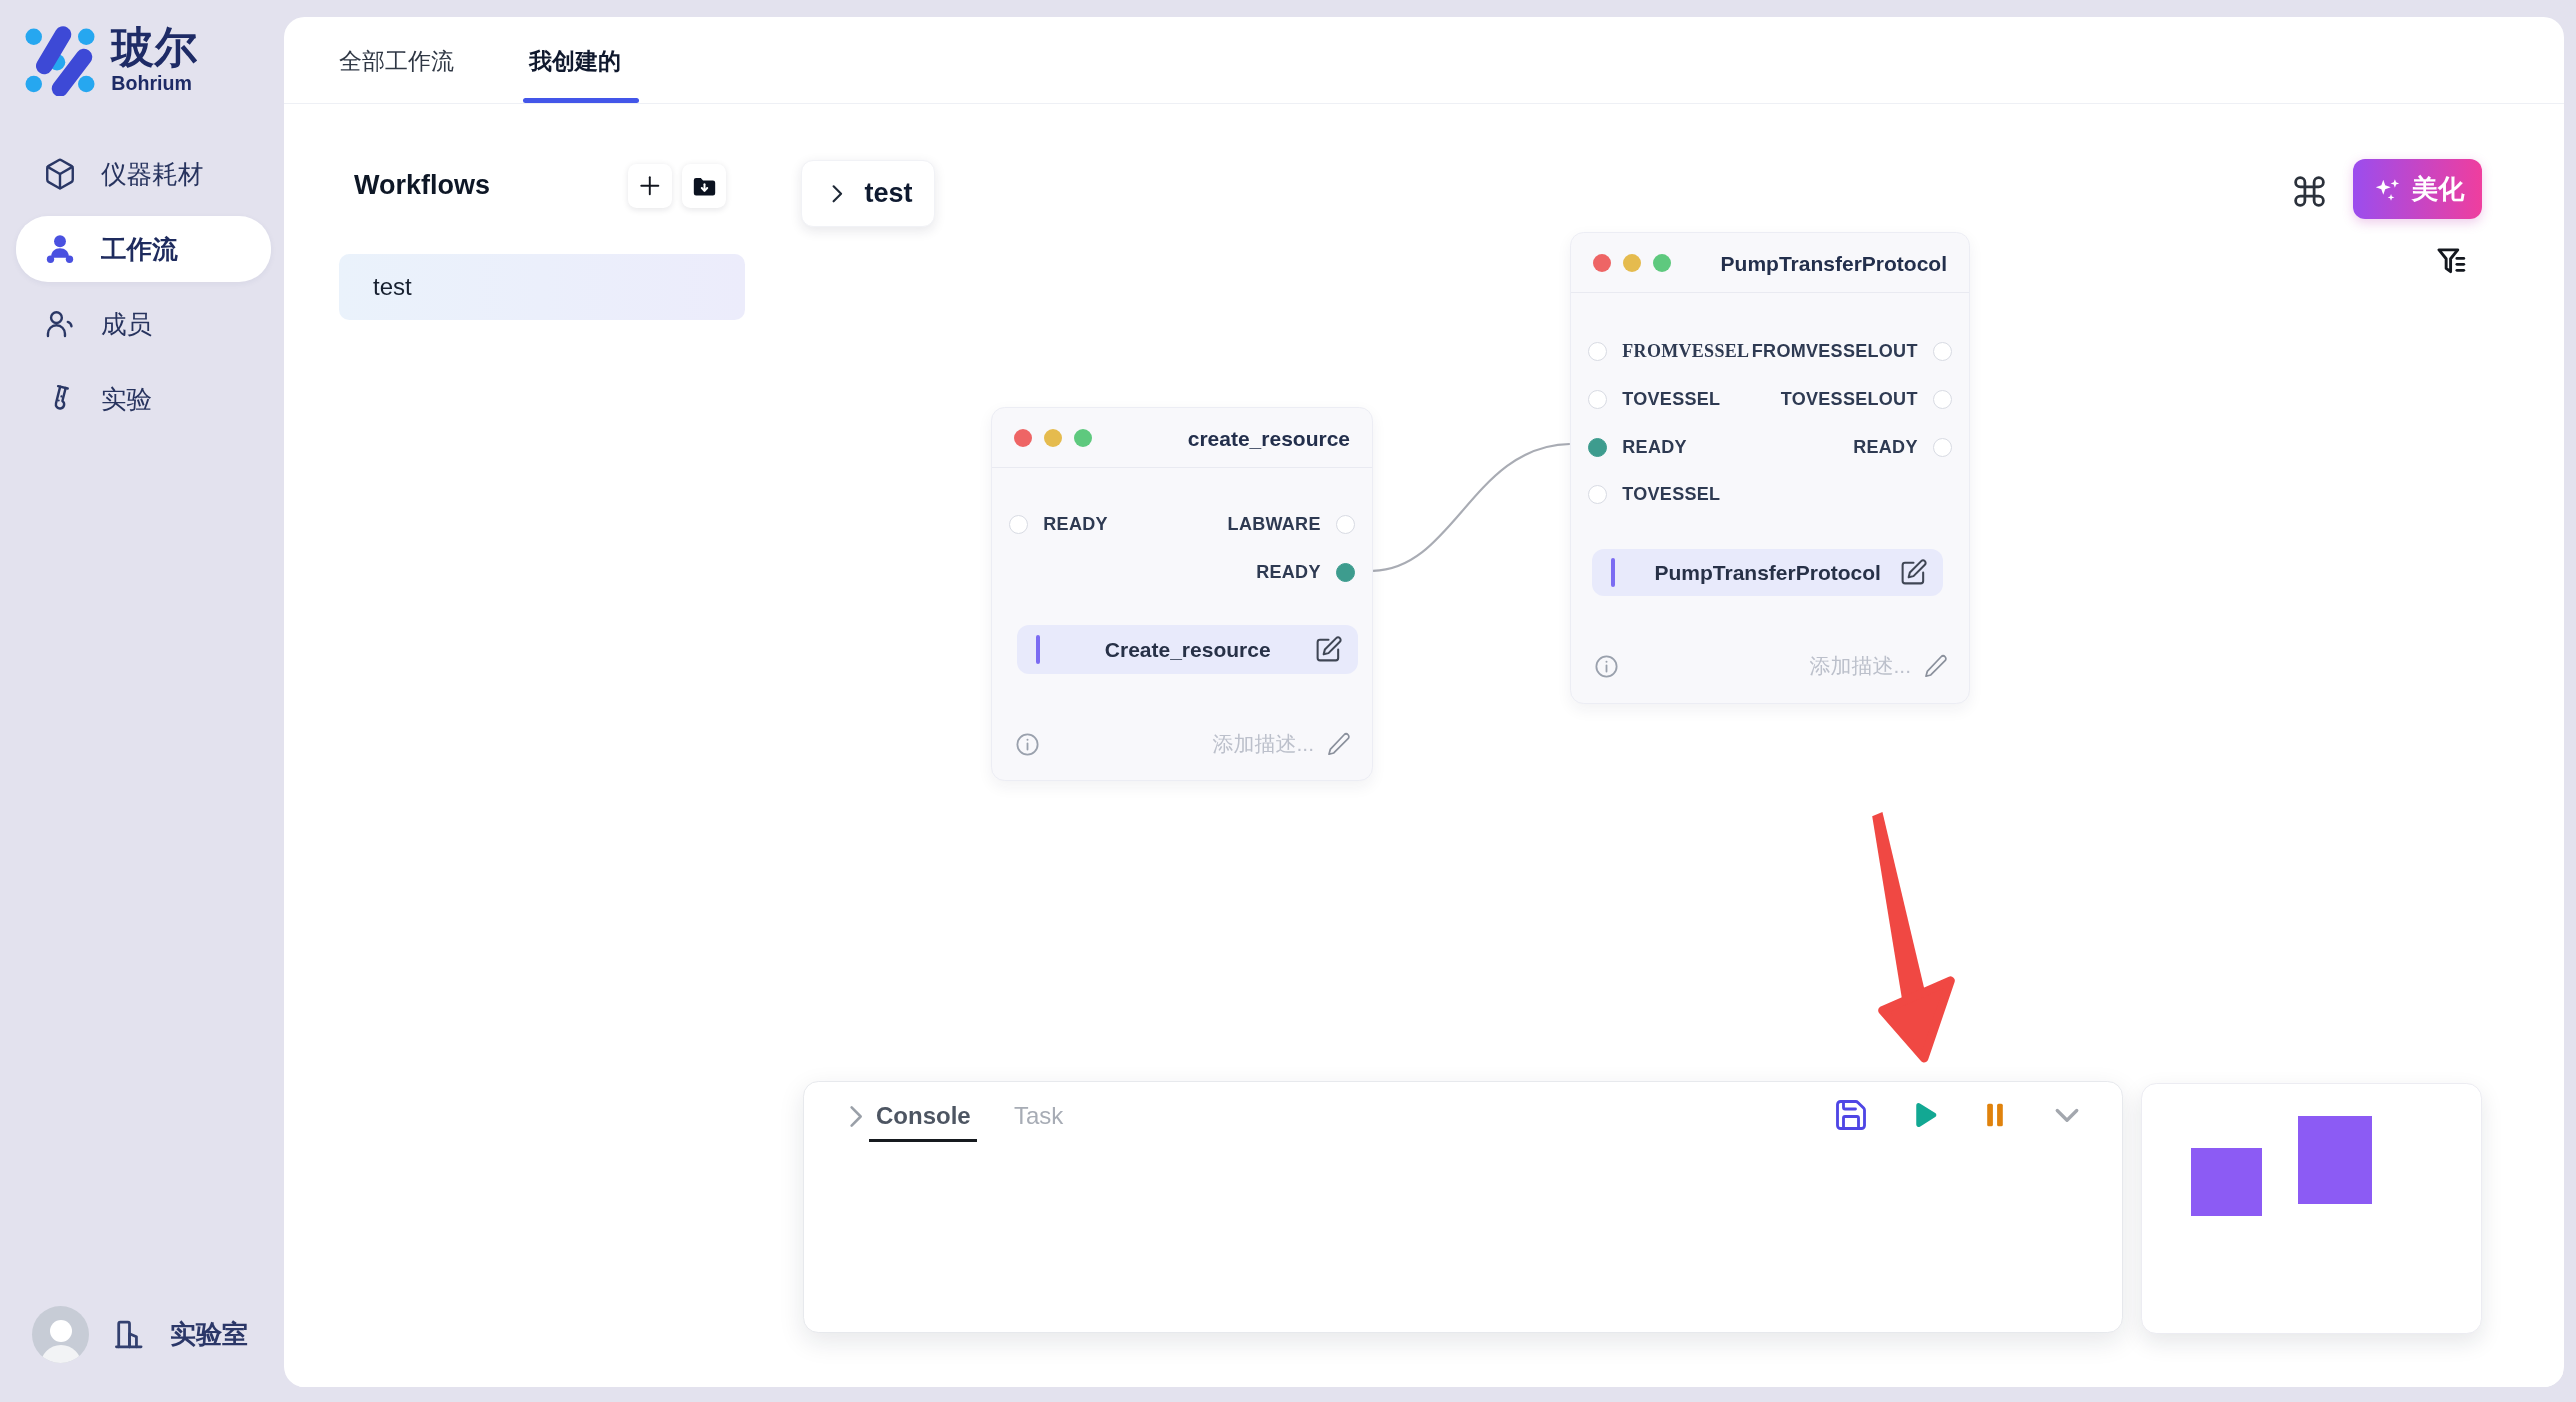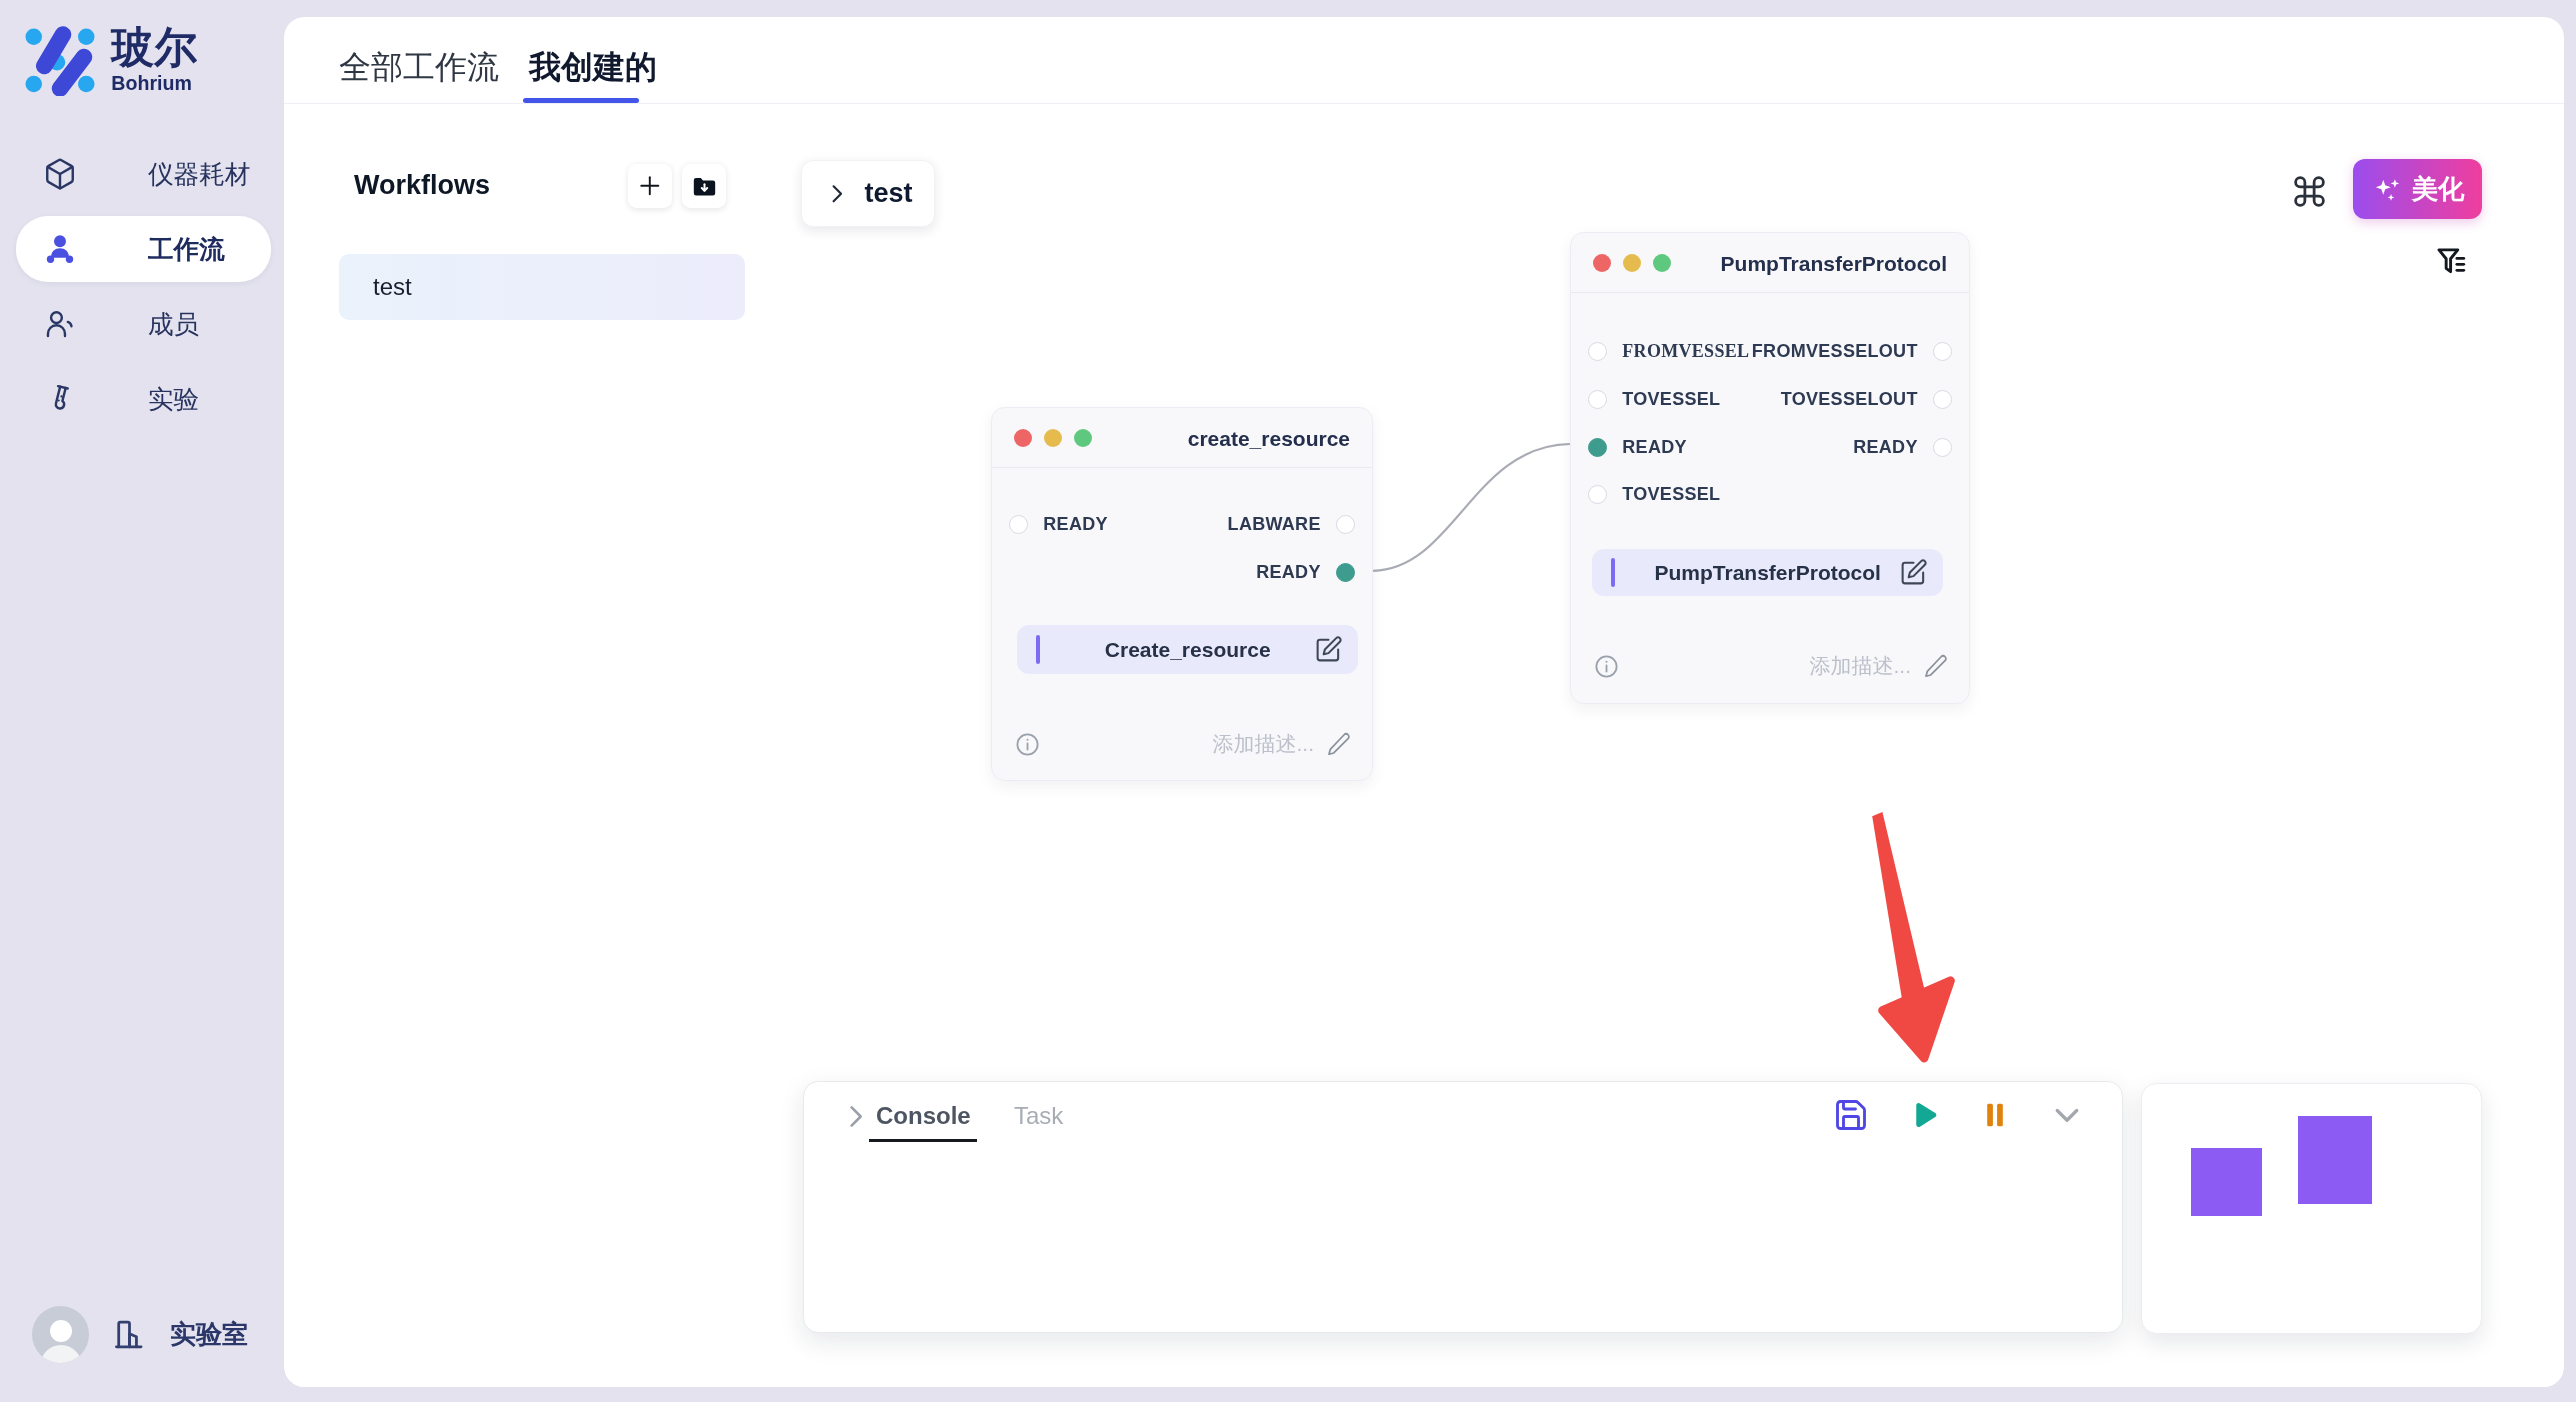"全部工作流" .tab { font-size: 32px -> 23px }
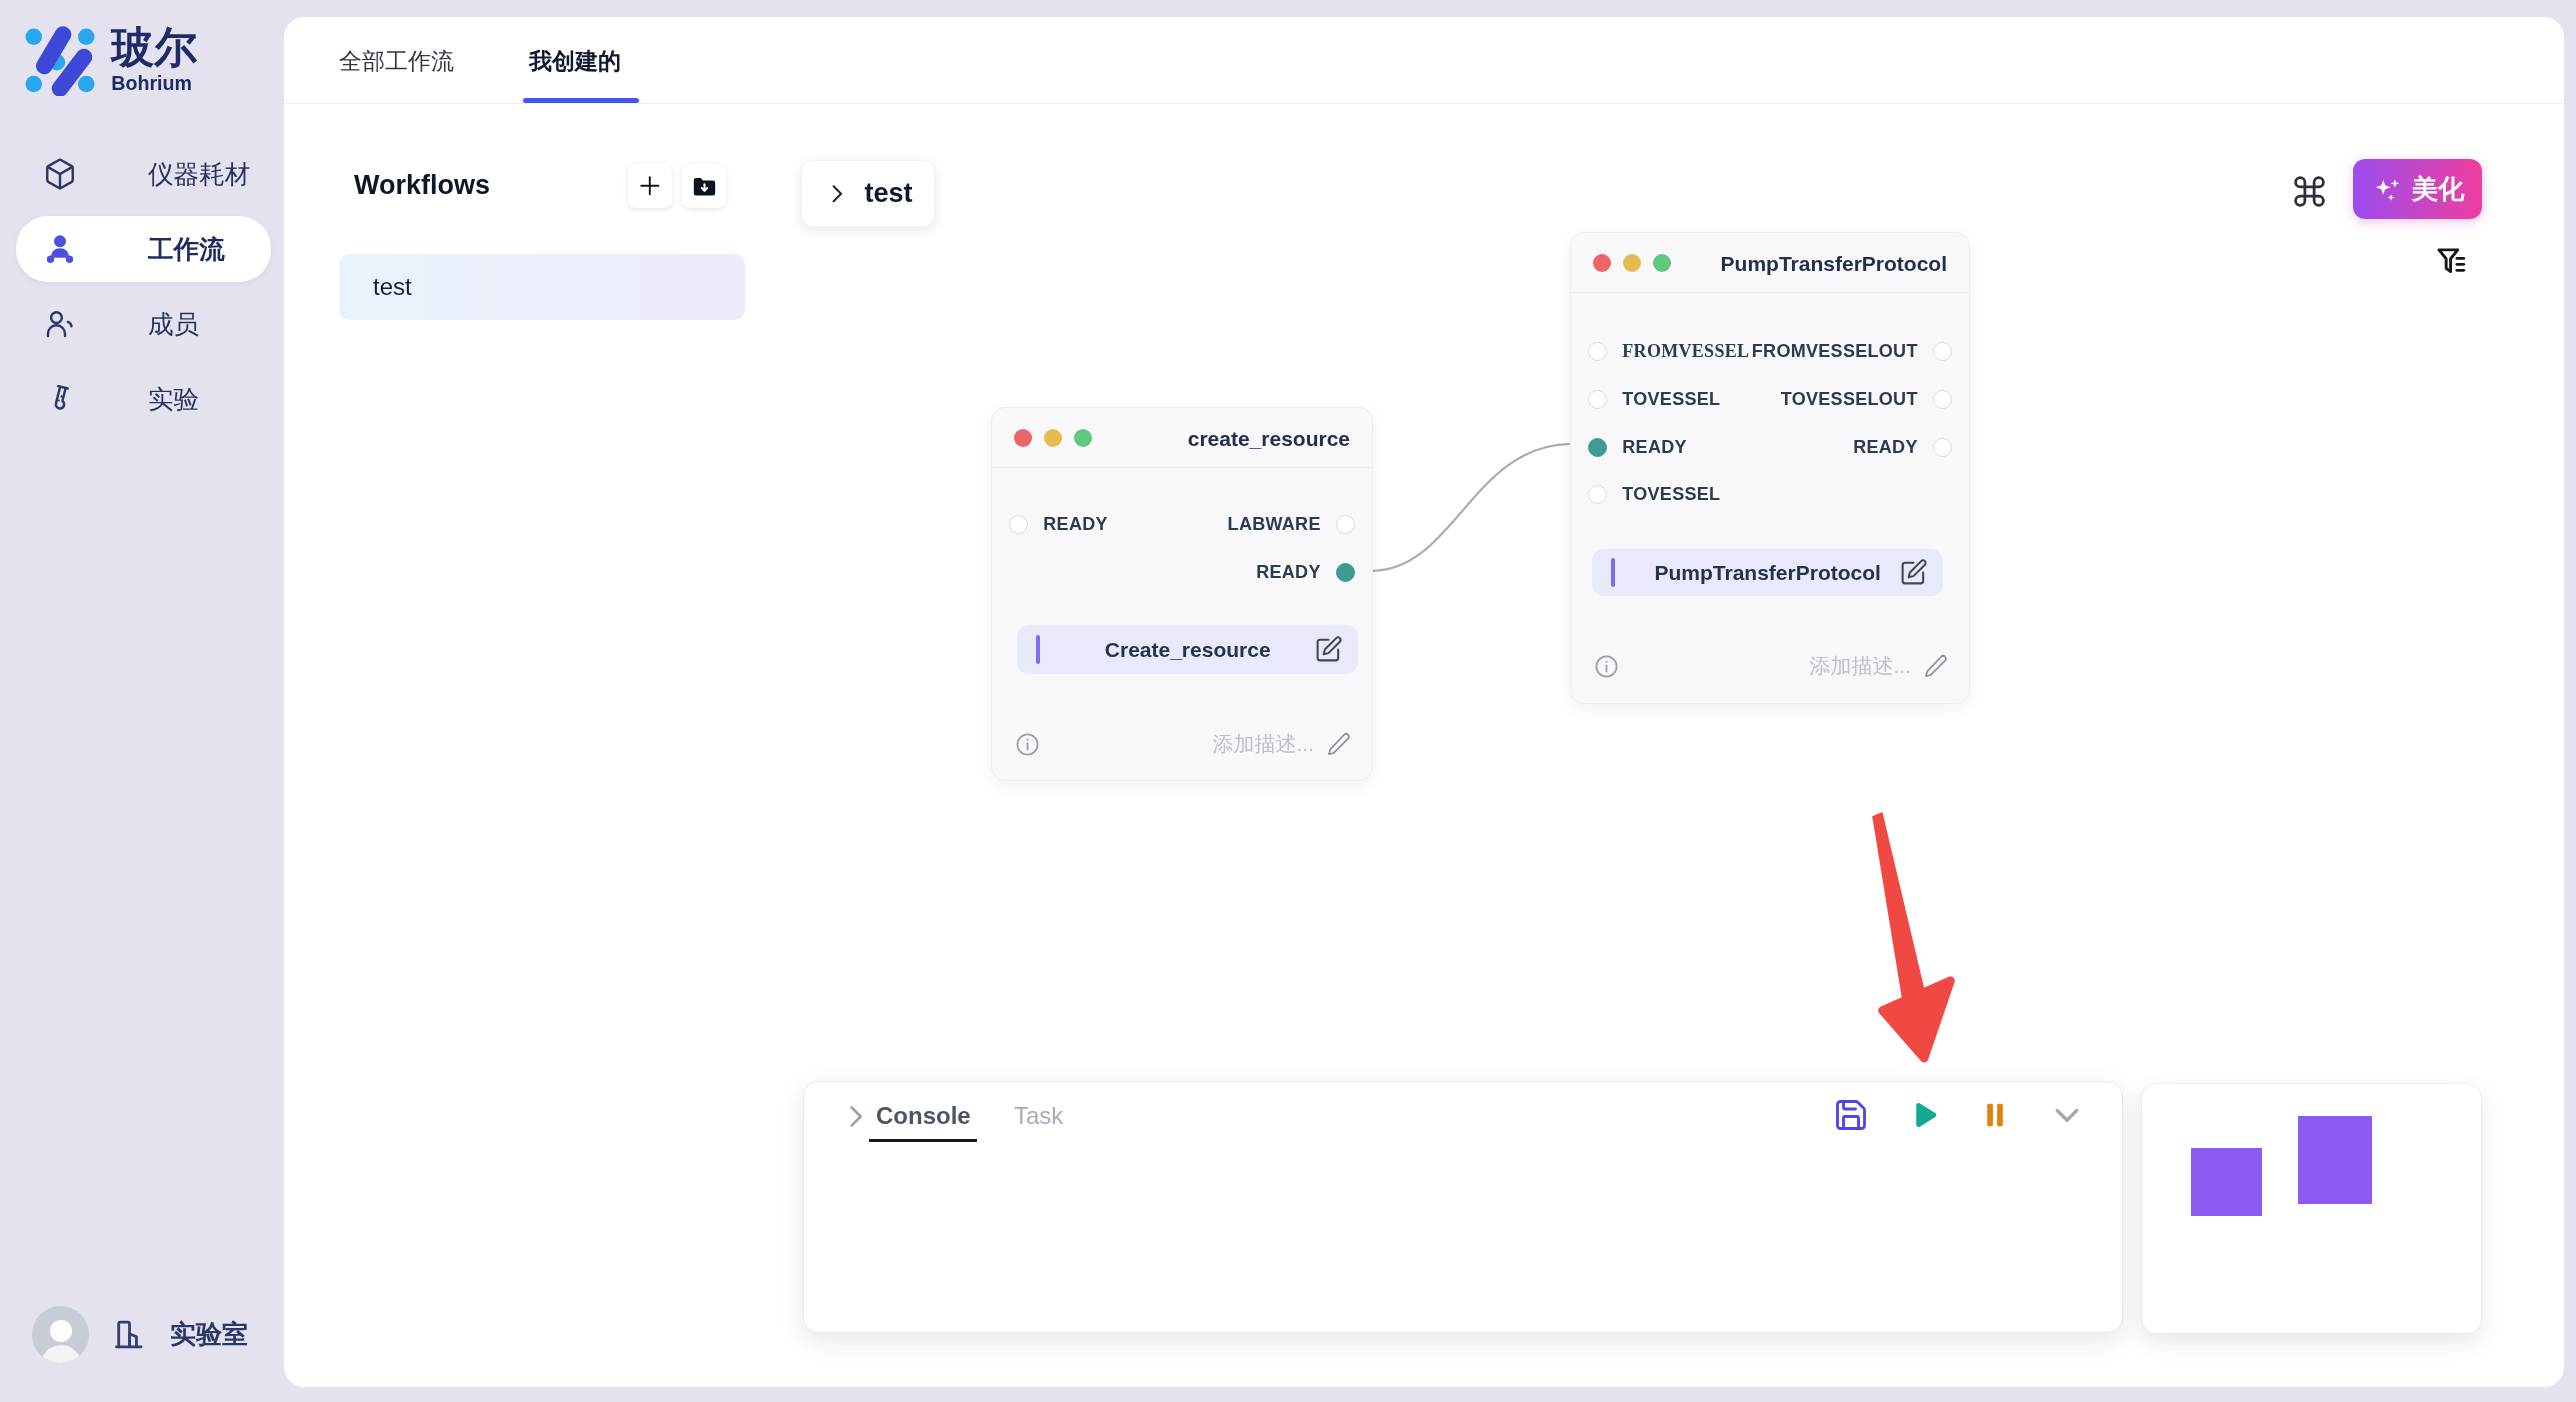"仪器耗材" .nav-item .lbl { margin-left: 47px -> none }
